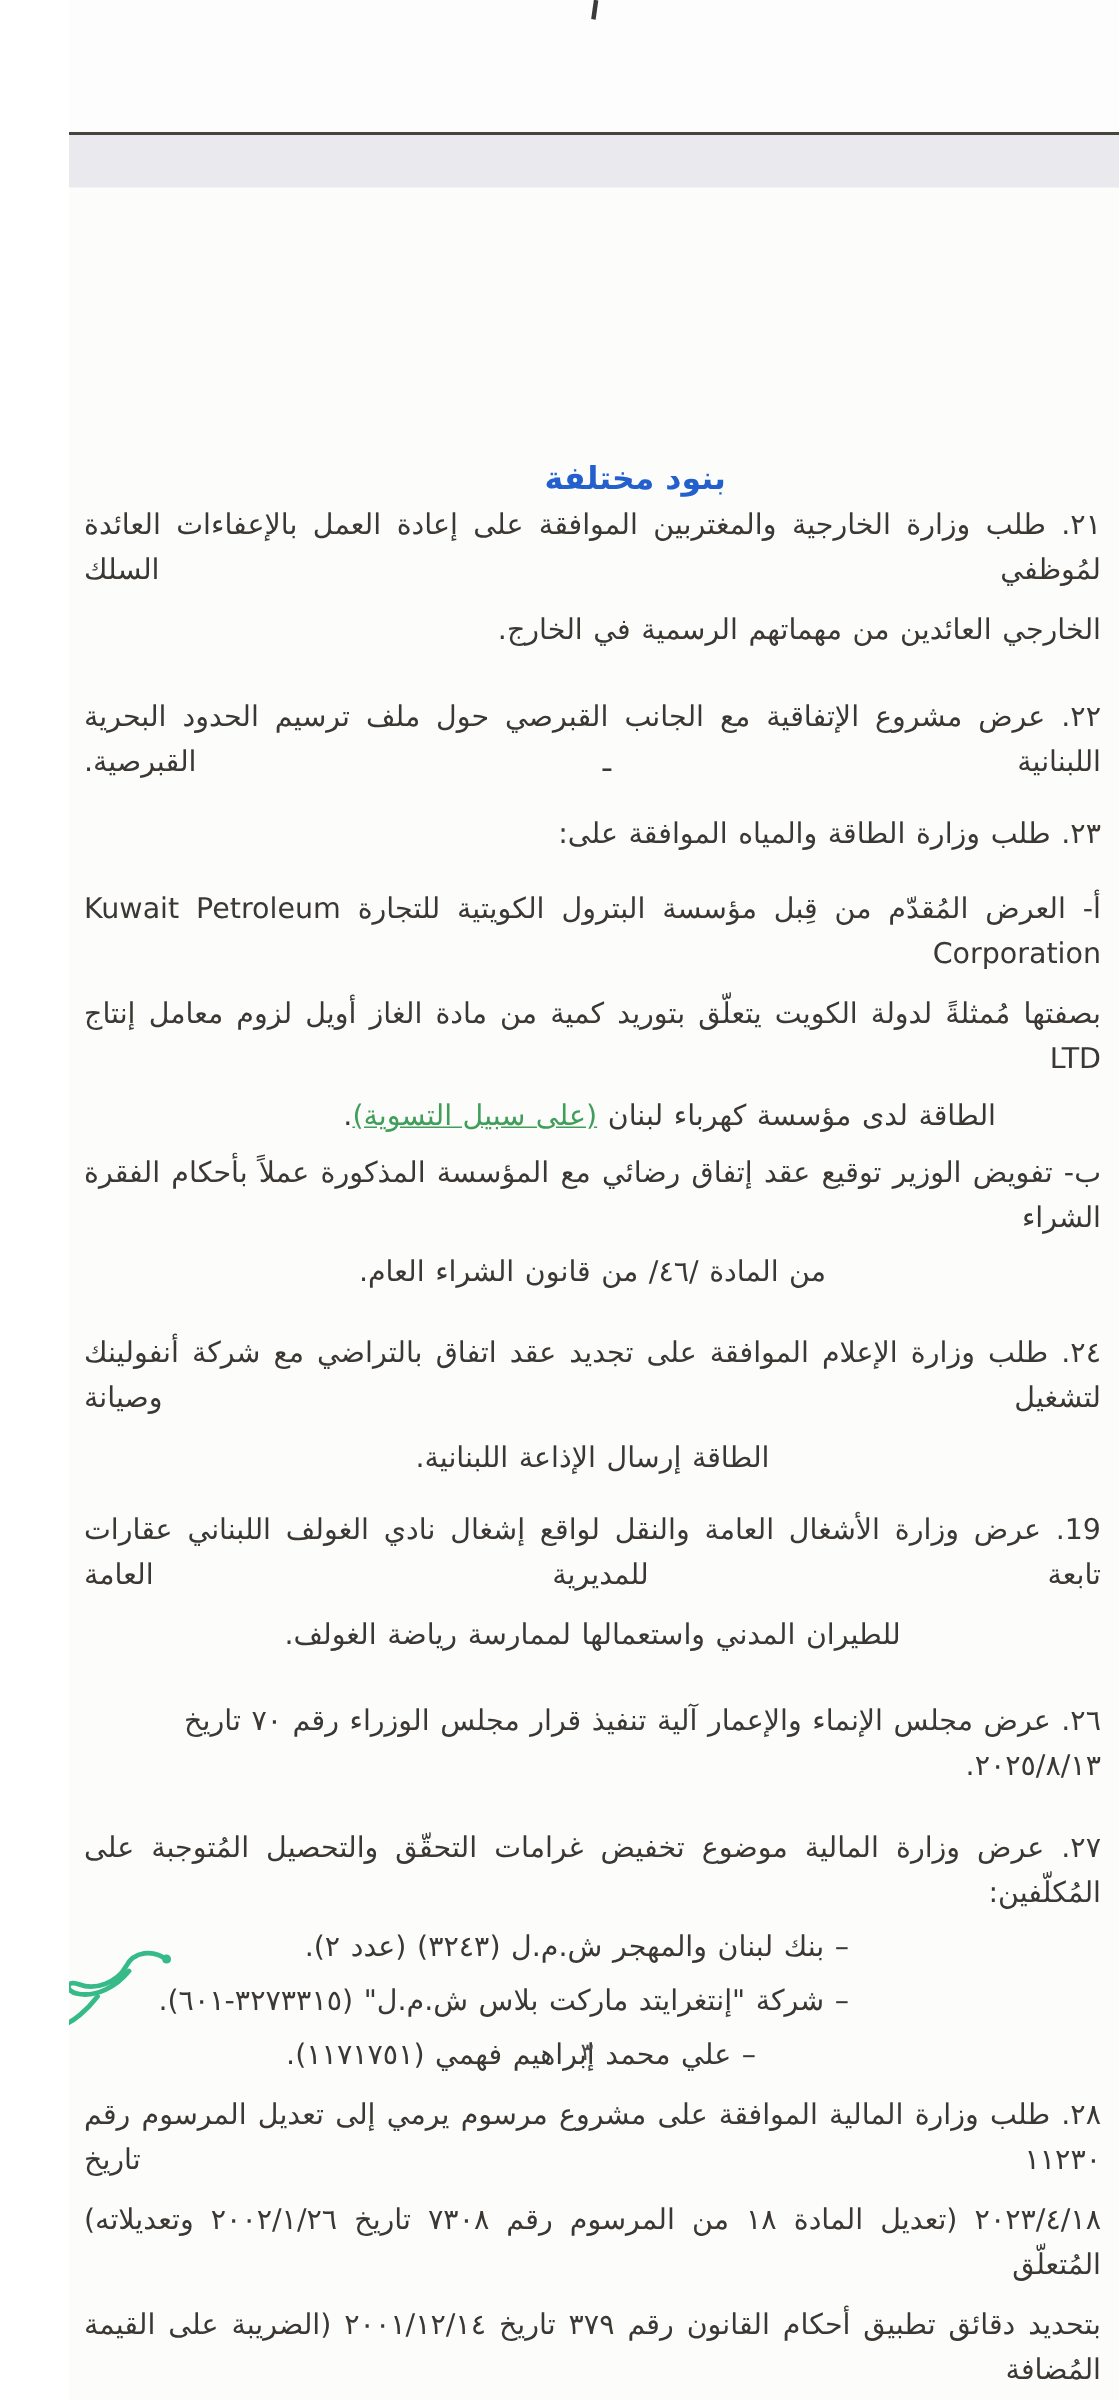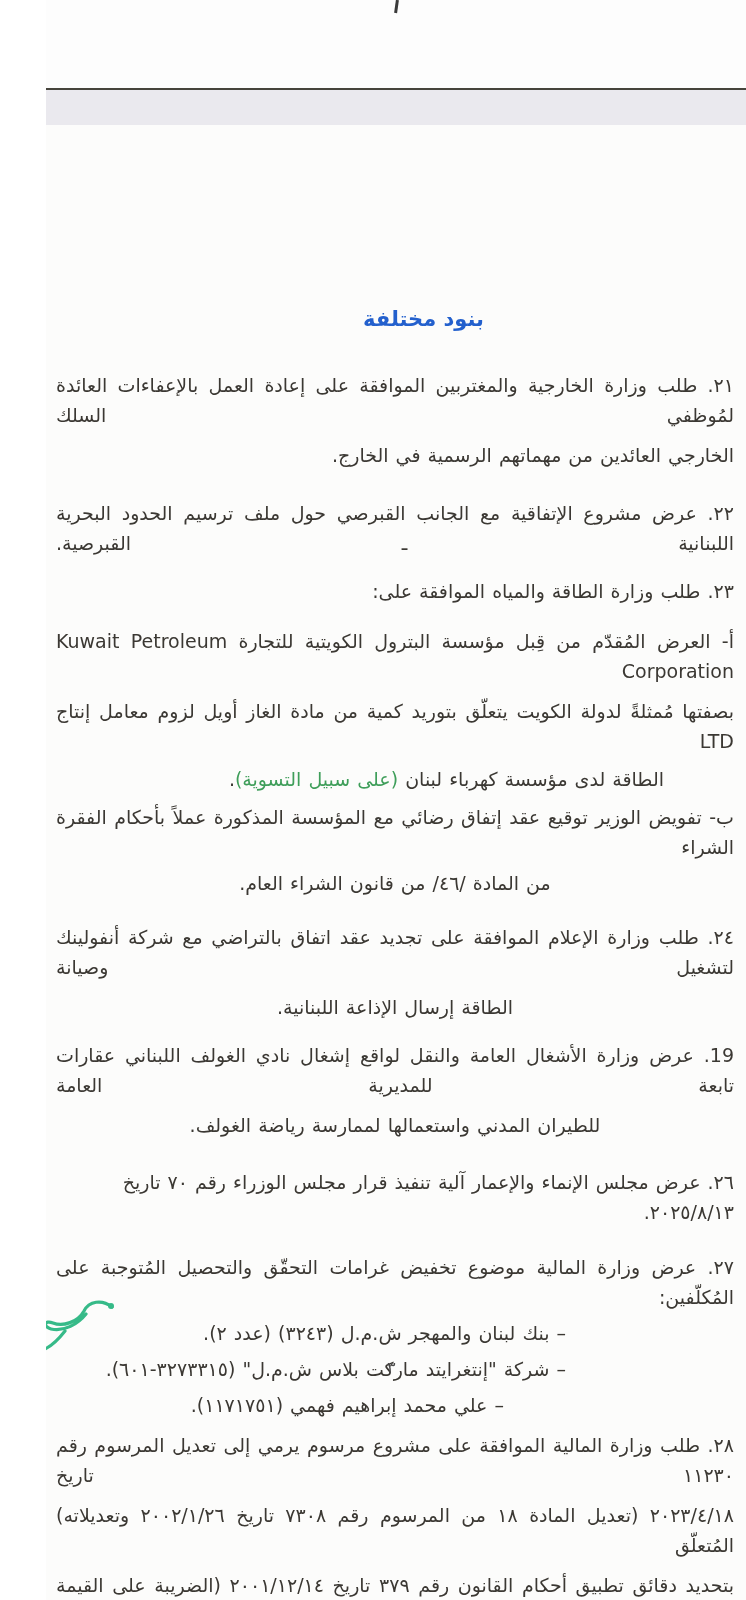"٢١. طلب وزارة الخارجية والمغتربين" #b21-l1 { margin-top: 35px -> none }
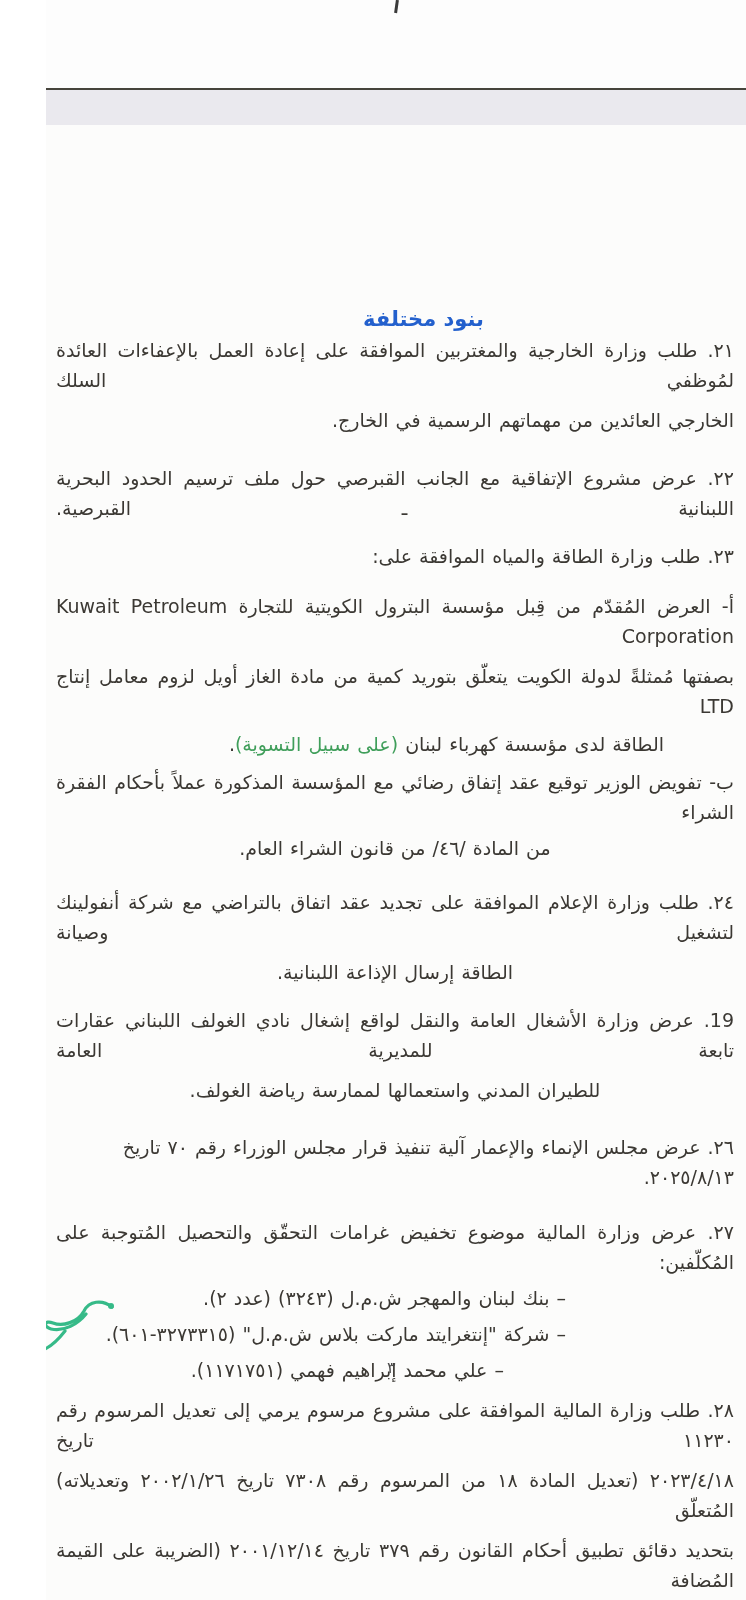"(على سبيل التسوية)" .green { text-decoration: none -> underline }
